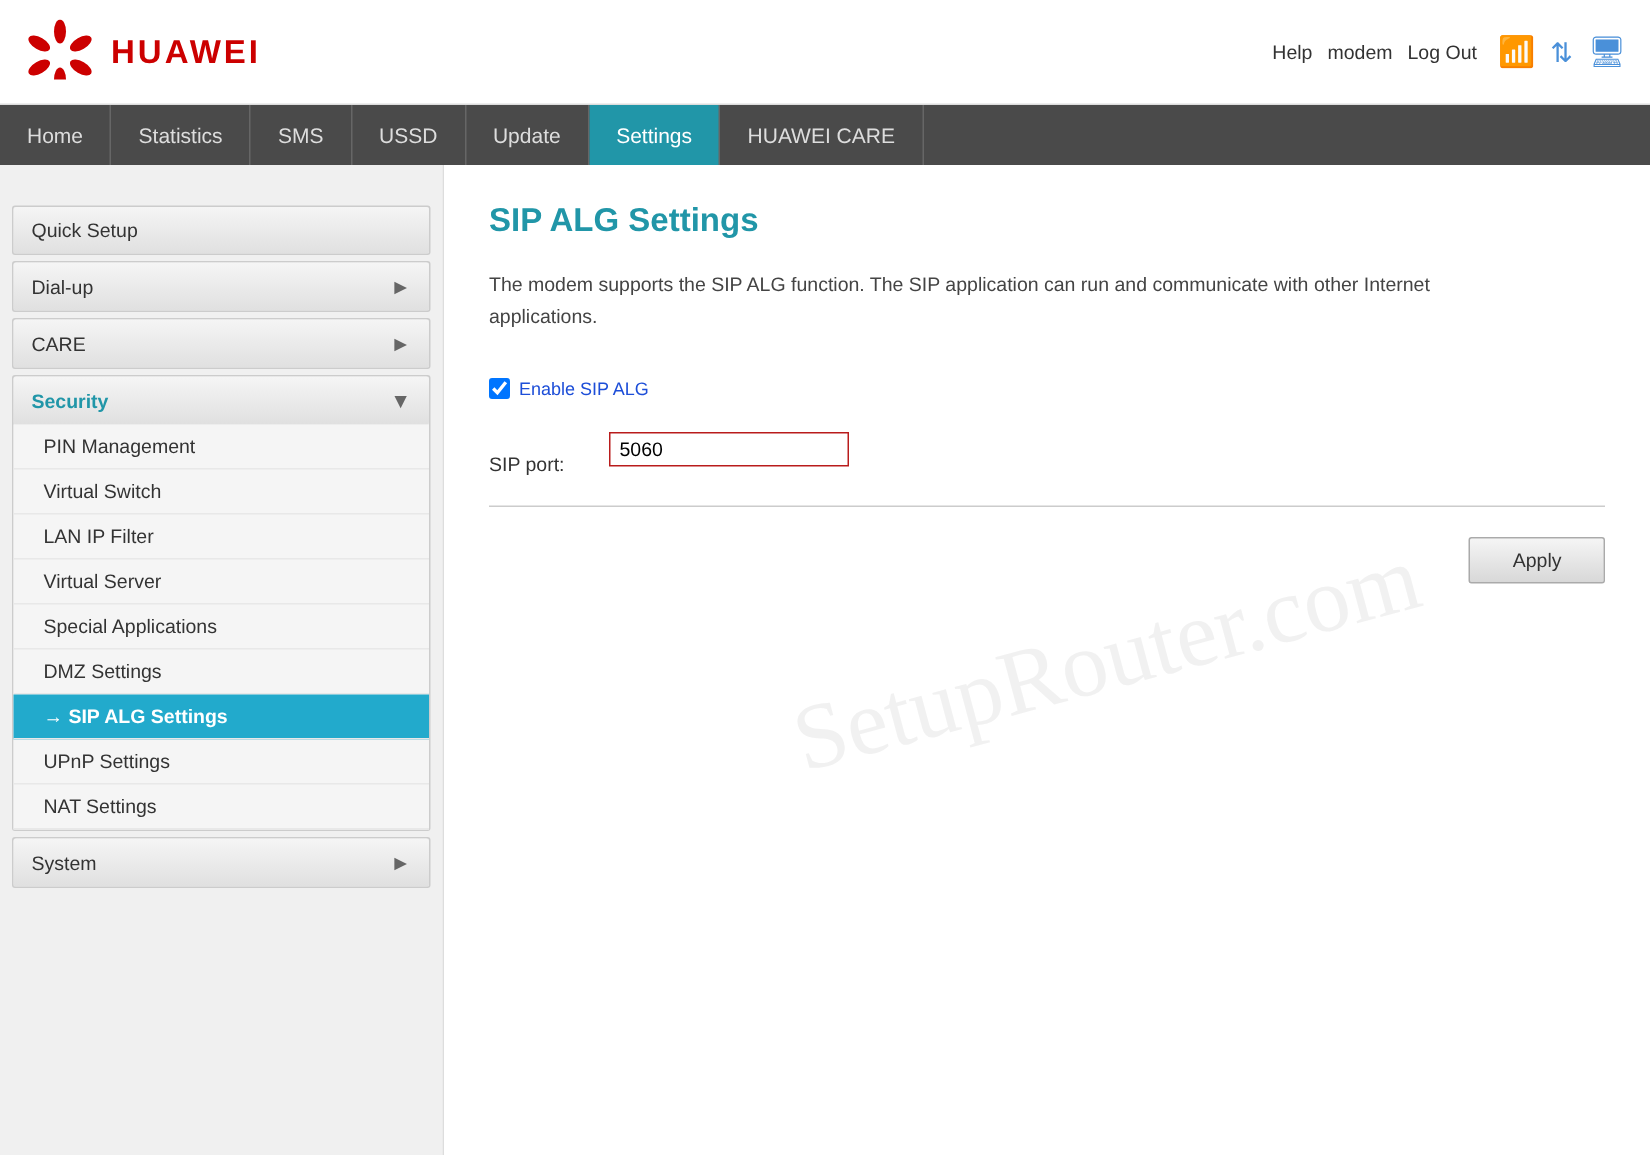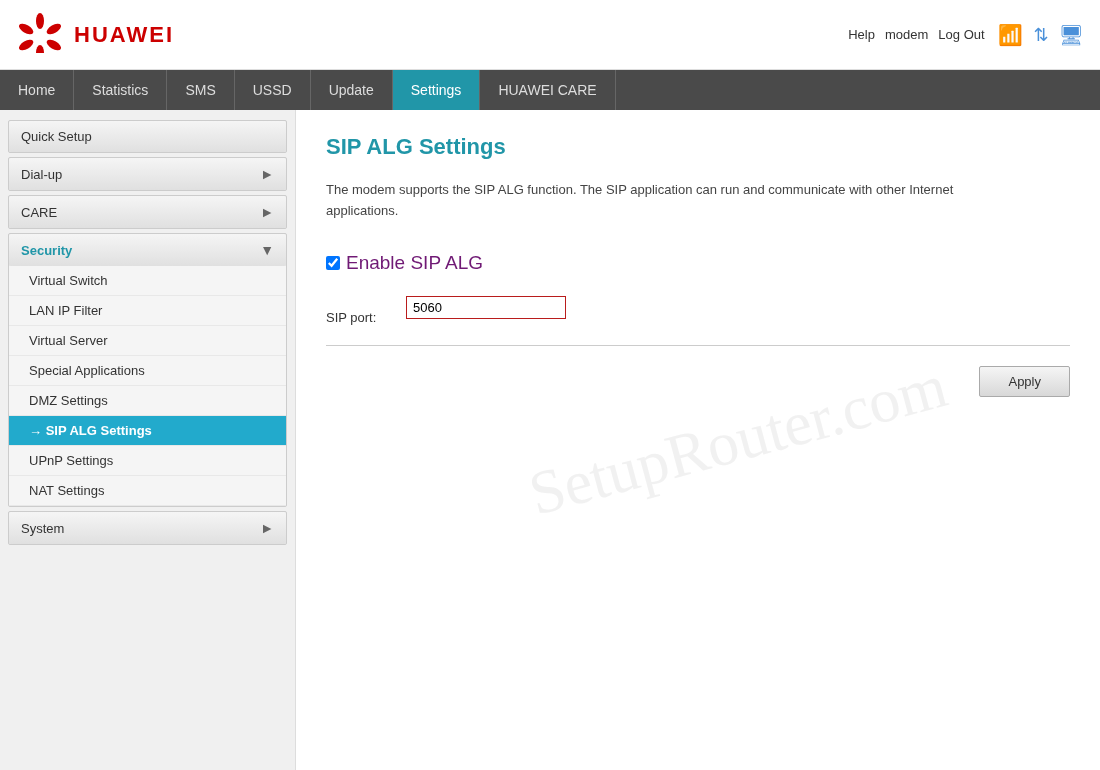"Quick Setup" .sidebar { padding: 10px 8px -> 27px 8px }
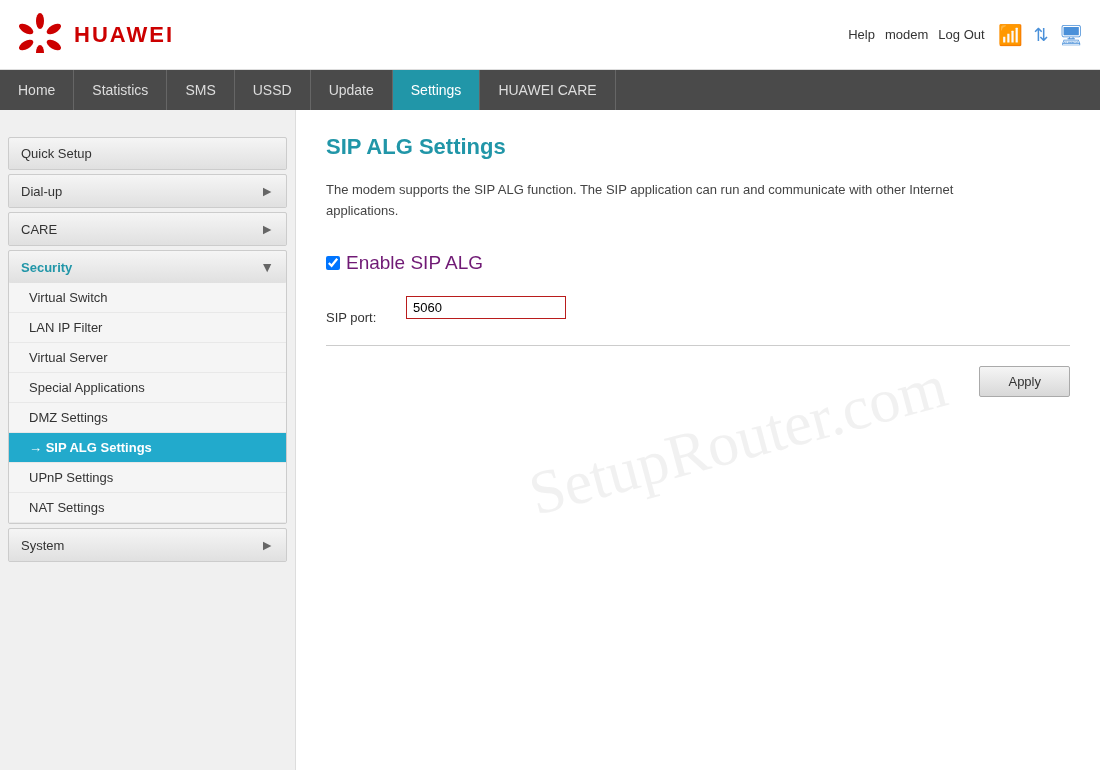"Enable SIP ALG" .checkbox-label { color: #701a75 -> #1d4ed8; font-size: 19px -> 12px }
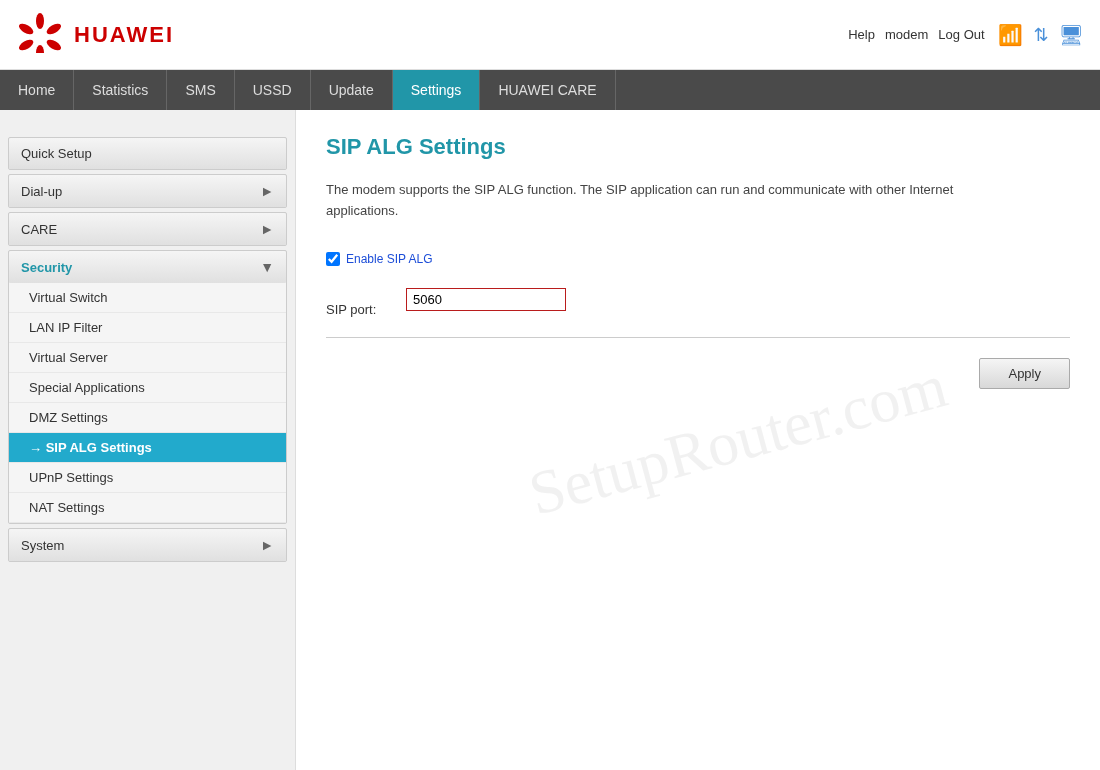"PIN Management" div.sidebar-sub-item { html: none -> <div> <span>PIN Management</span> </div> }
